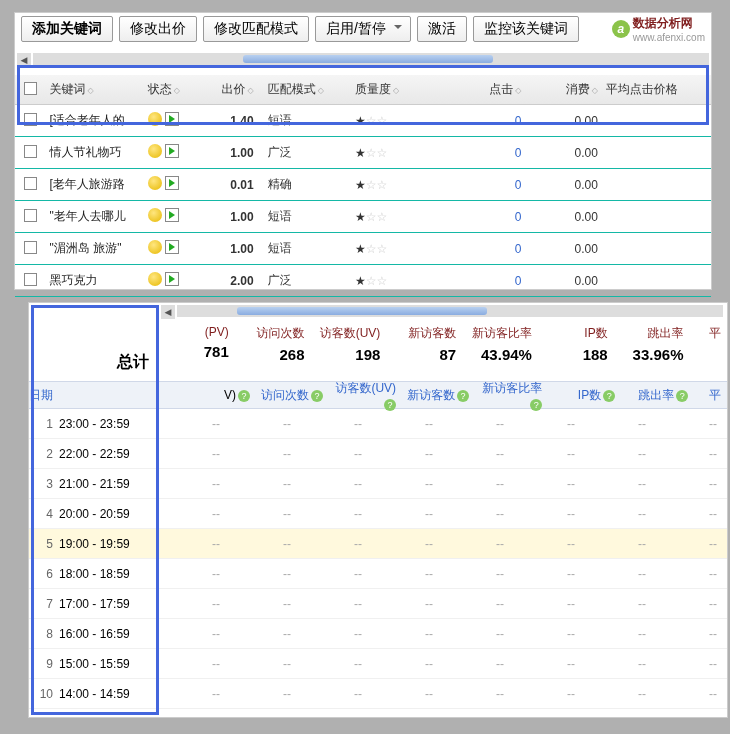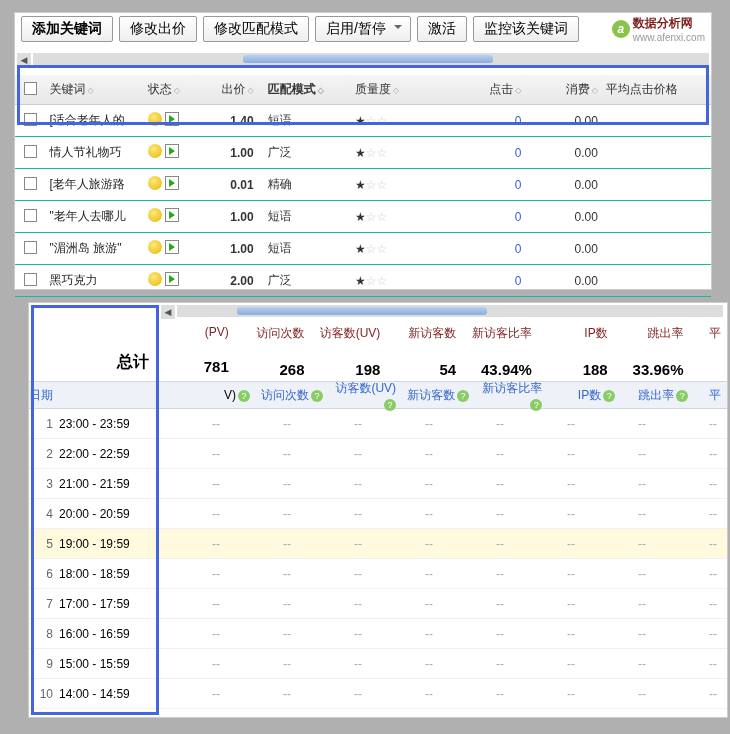"匹配模式 ◇" .th1 th:nth-child(5) { font-weight: bold -> none }
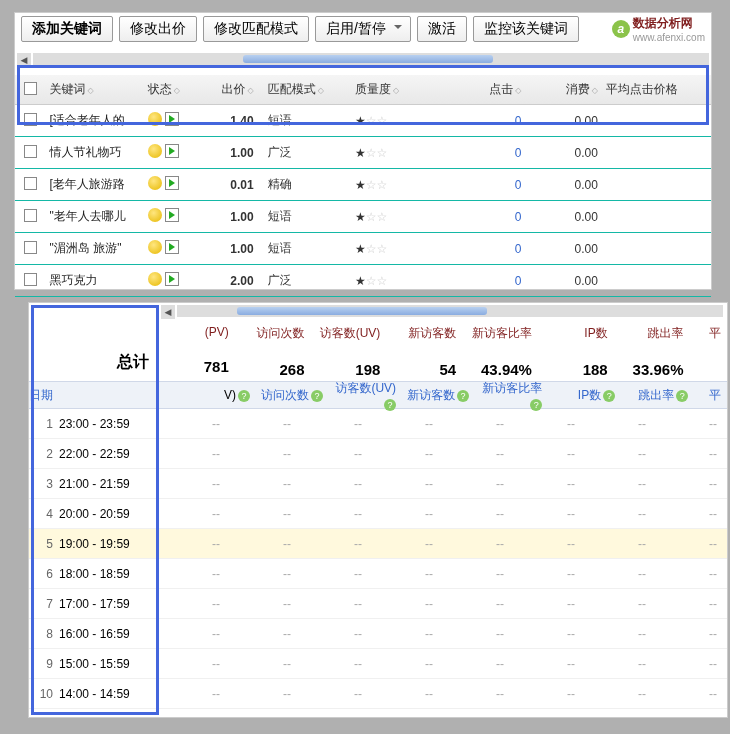"781" .sum-val { margin-top: 19px -> 4px }
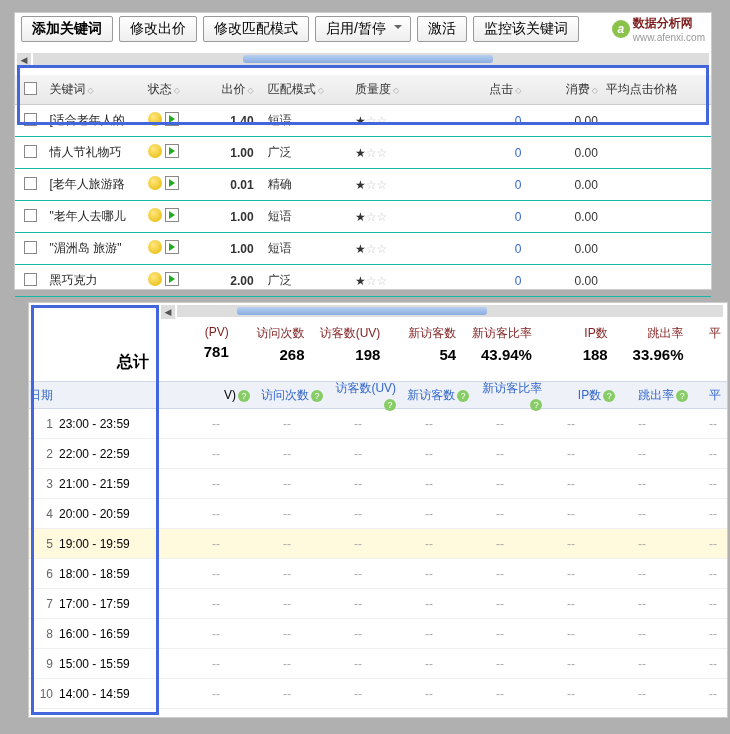"54" div.sum-val { text: 54 -> 87 }
